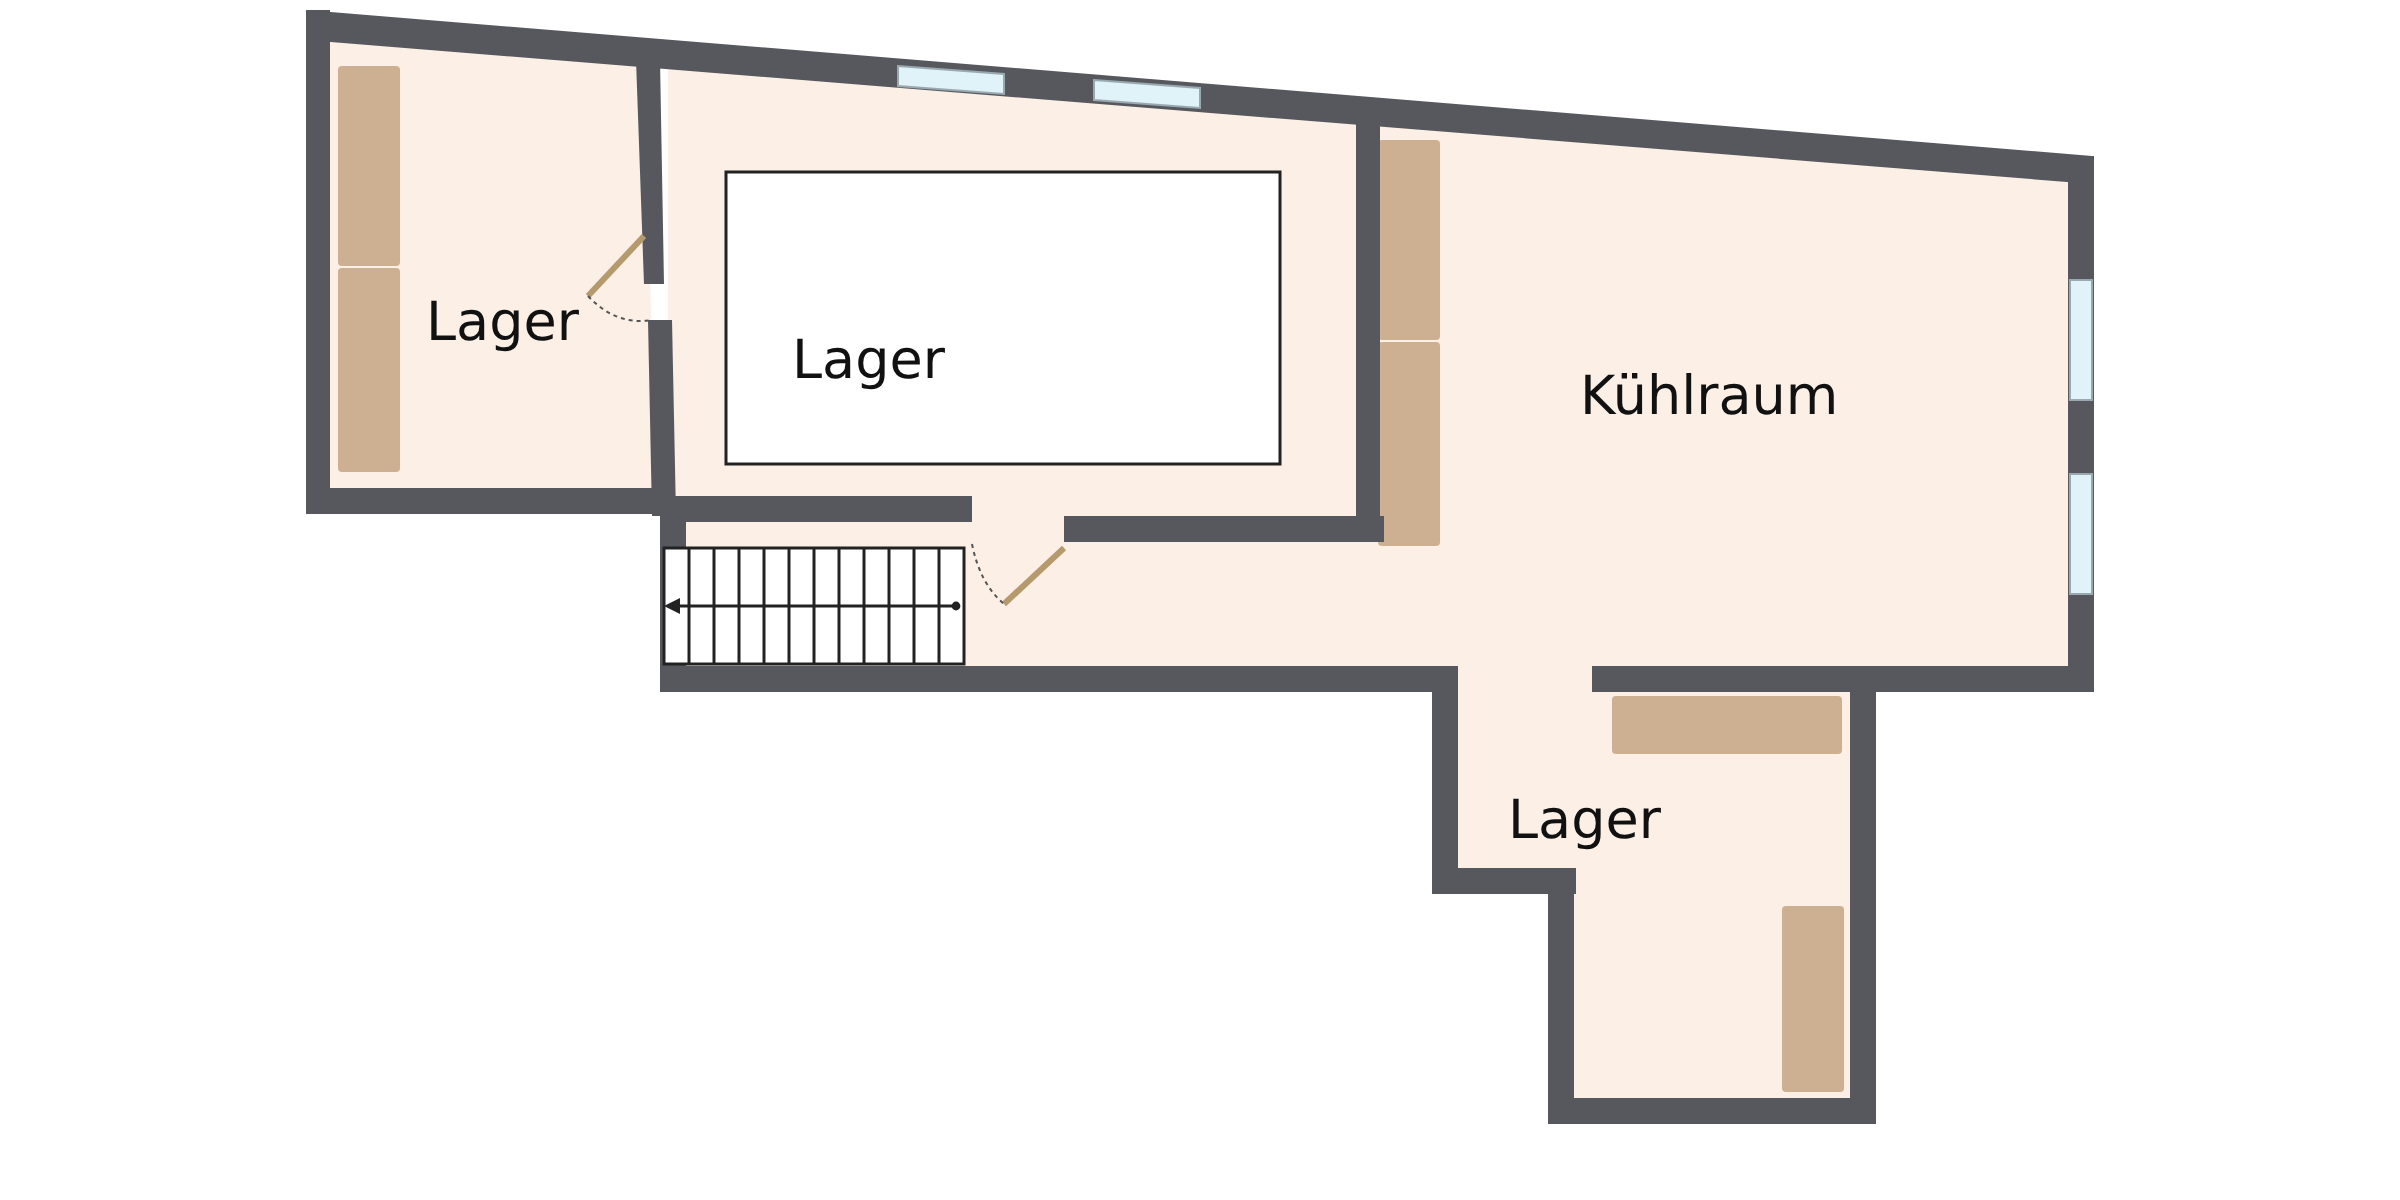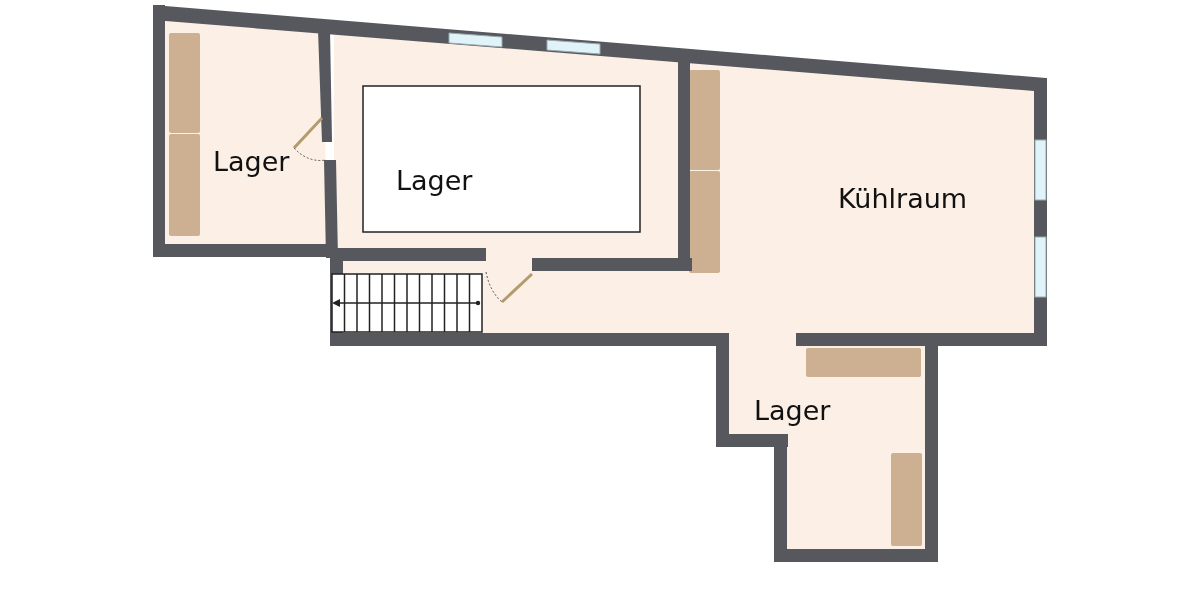"Kühlraum" div.lbl { left: 838px -> 790px }
